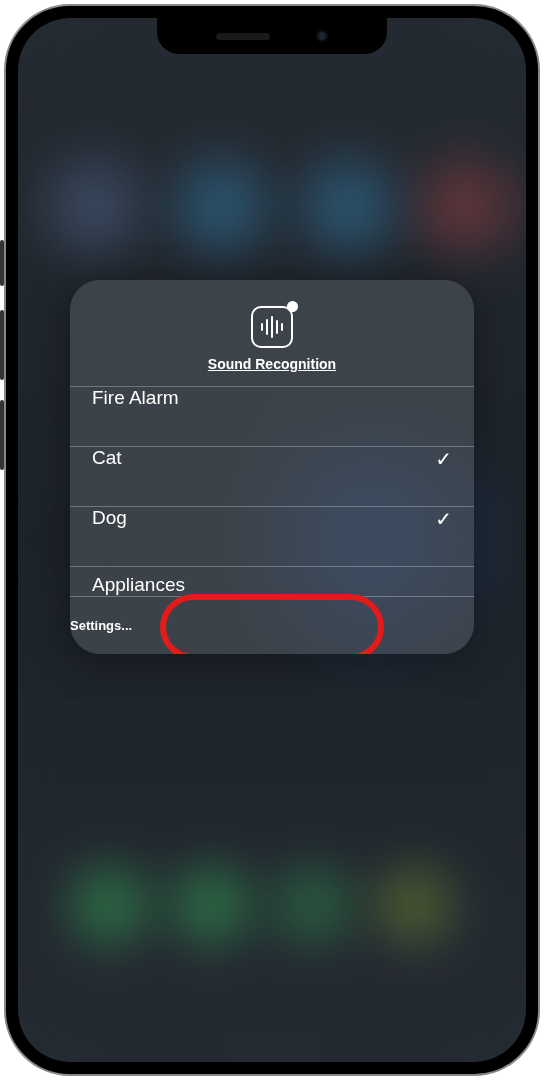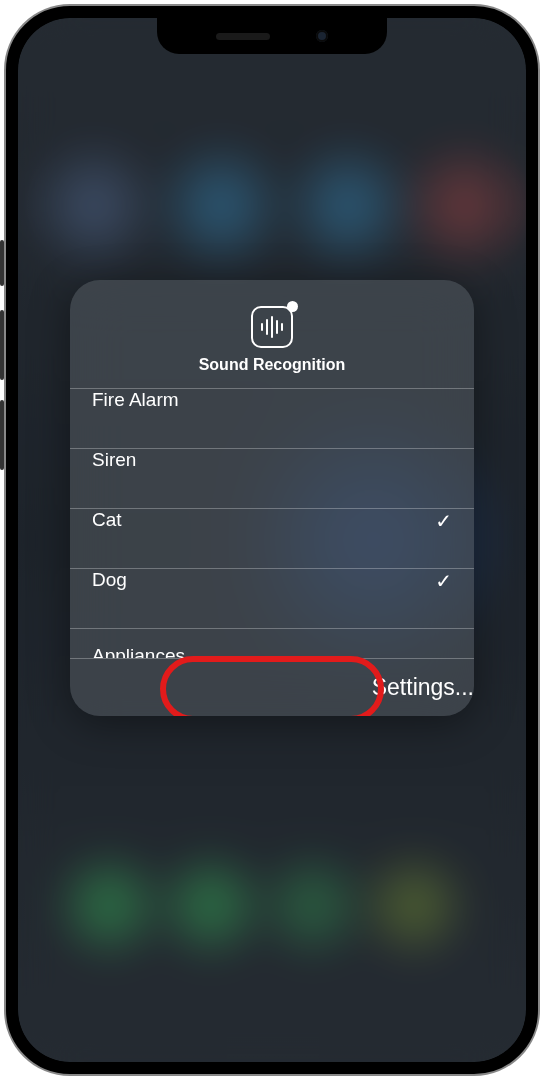"Sound Recognition" .panel-title { font-size: 16px -> 14px; text-decoration: none -> underline }
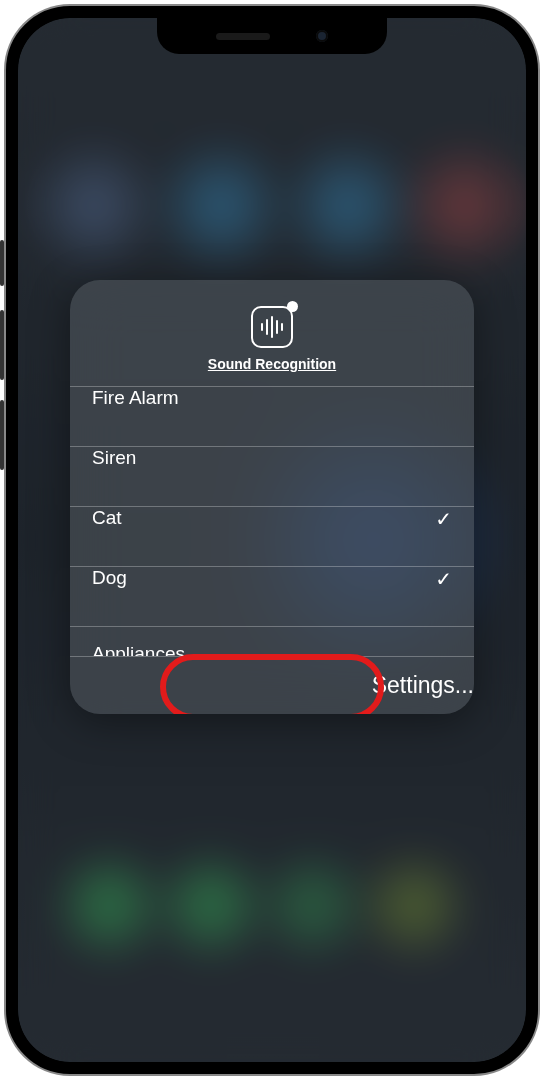"Siren" div.row { html: <div> <span>Siren</span> </div> -> none }
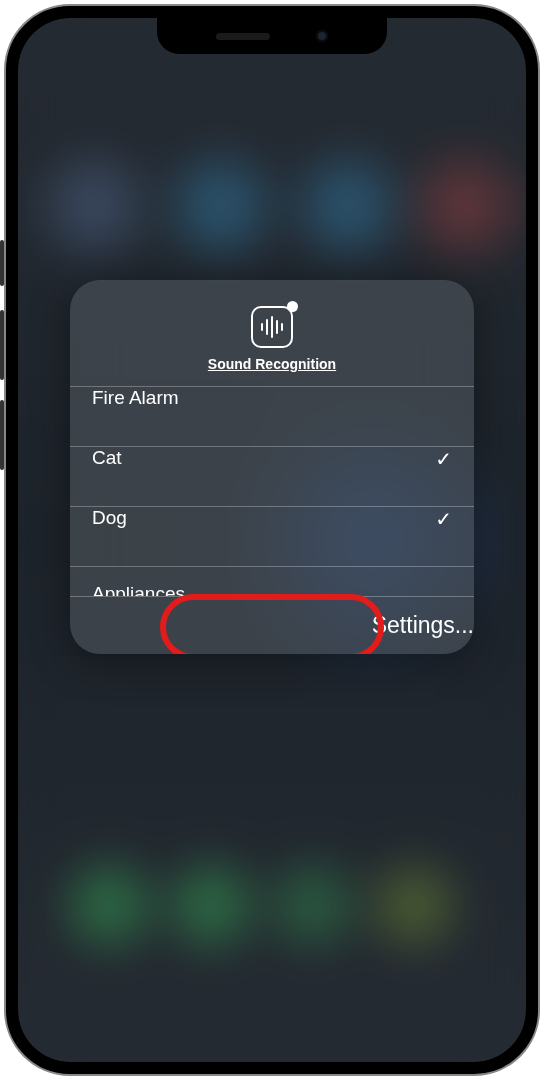"Appliances" .row-cutoff { align-items: center -> flex-end }
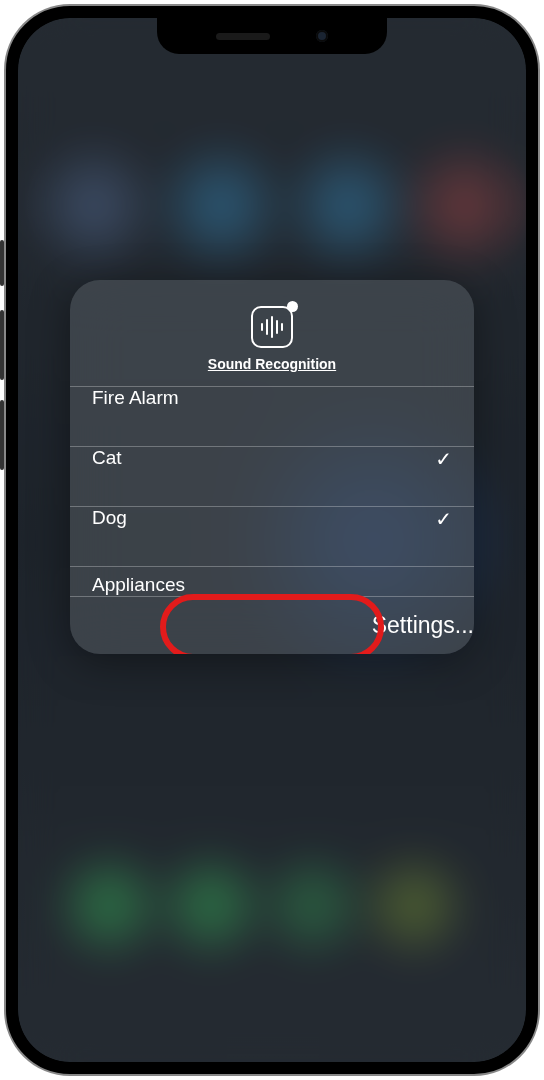"Settings..." .footer-btn { font-size: 23px -> 13px; font-weight: none -> bold; justify-content: flex-end -> flex-start }
